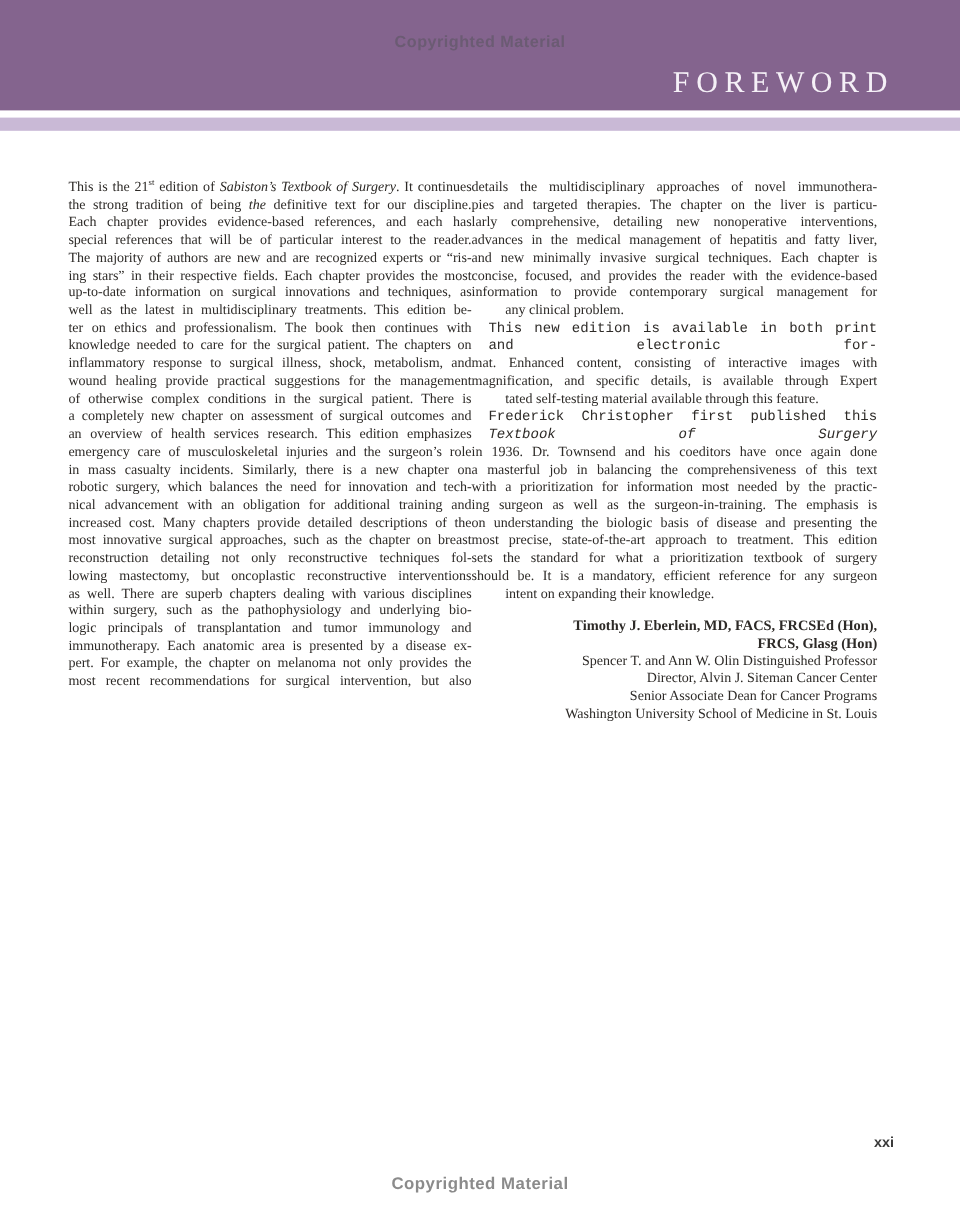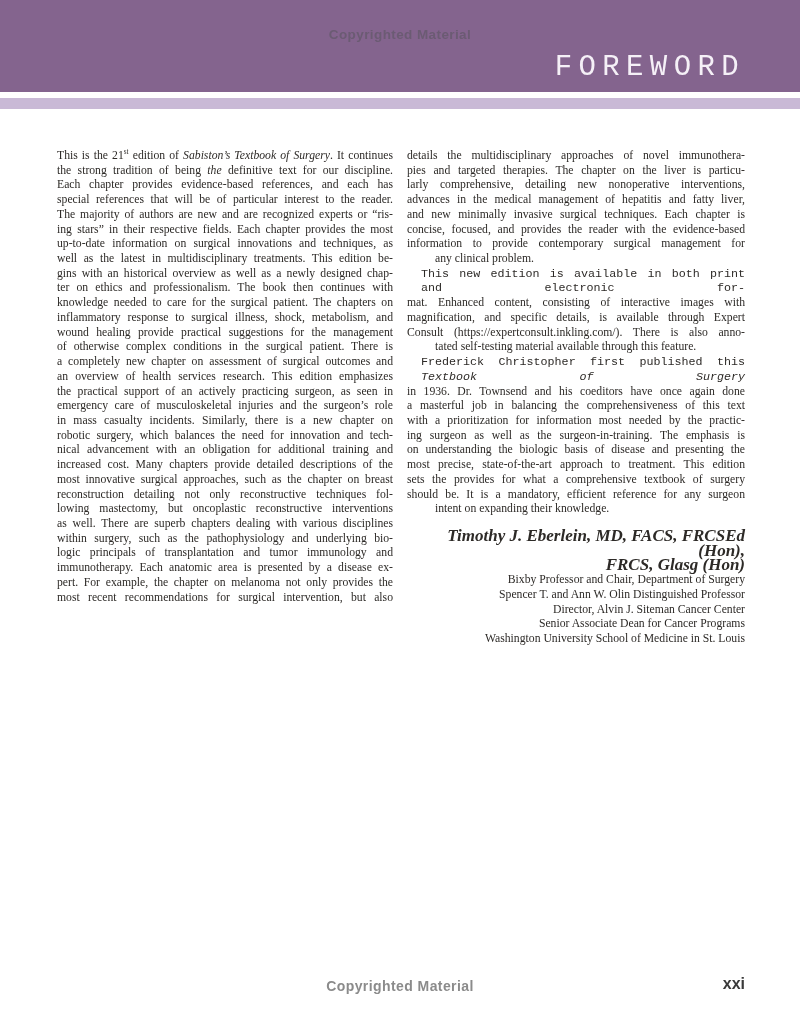"FOREWORD" .banner-title { font-family: Liberation Mono, monospace -> Liberation Serif, serif; font-size: 29px -> 25px }
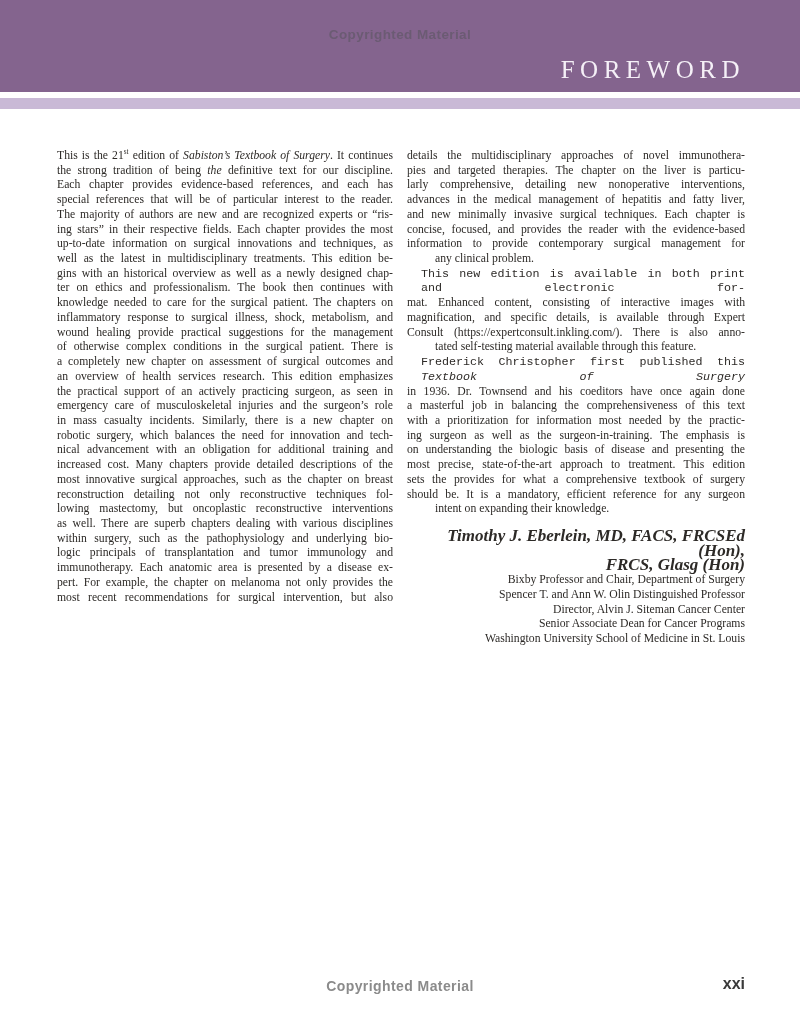"This is the 21st edition" .content { gap: 14px -> none }
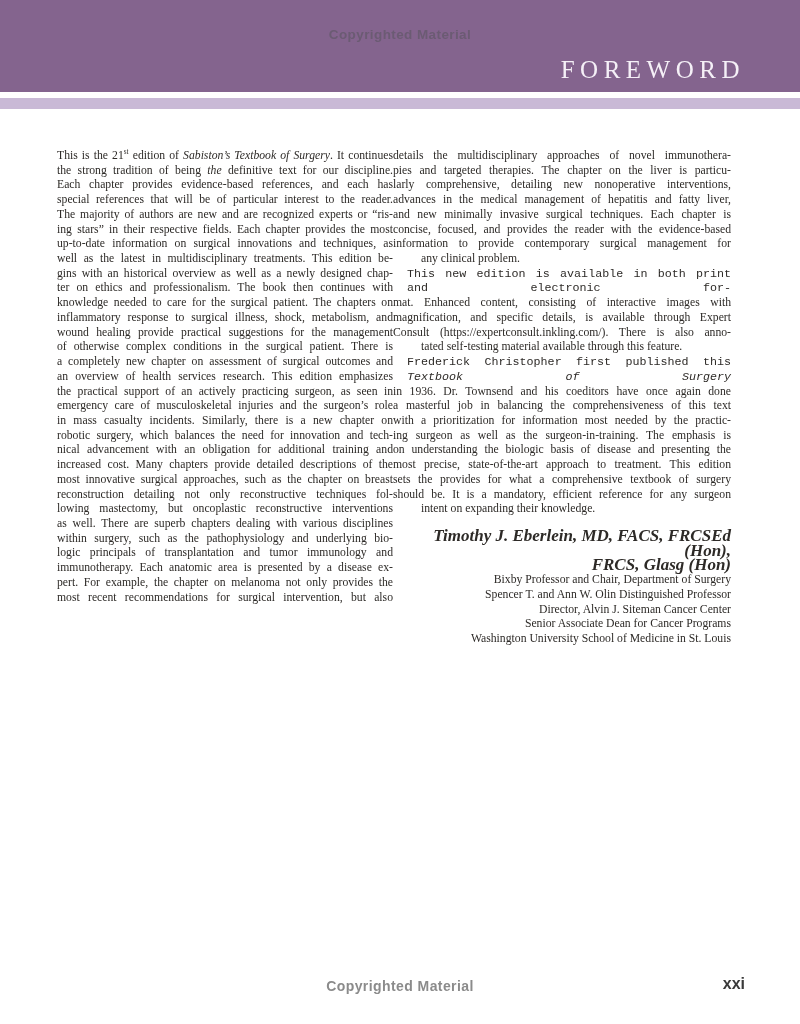"gins with an historical overview" div.tline { html: <div>gins with an historical overview as well as a newly designed chap-</div> -> none }
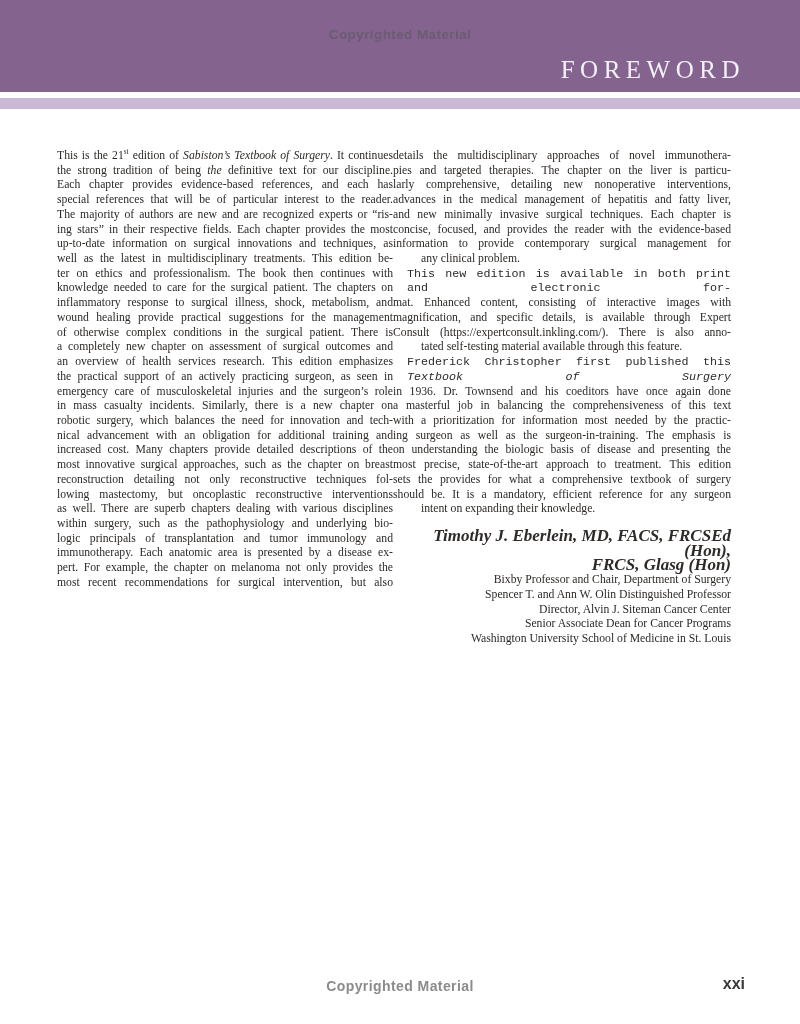"Consult" div.tline { html: <div>Consult (https://expertconsult.inkling.com/). There is also anno-</div> -> none }
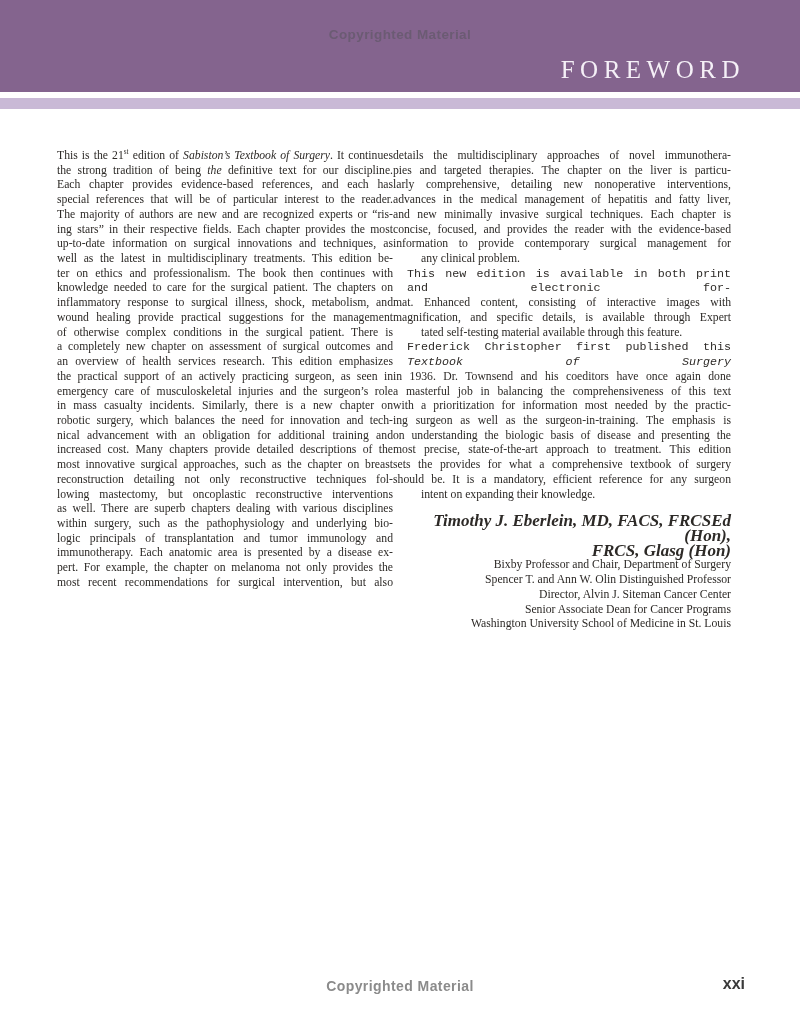"the practical support of an" div.tline { html: <div>the practical support of an actively practicing surgeon, as seen in</div> -> none }
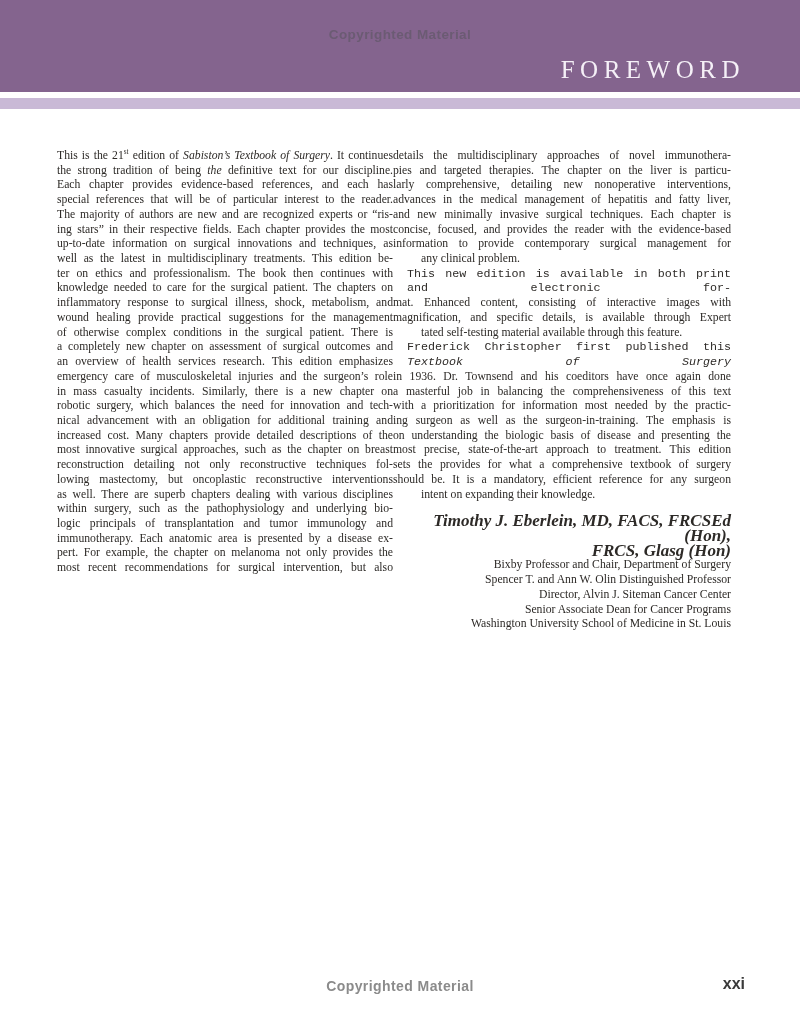"sets the provides for what" div.tline { text: provides for what a comprehensive -> standard for what a prioritization }
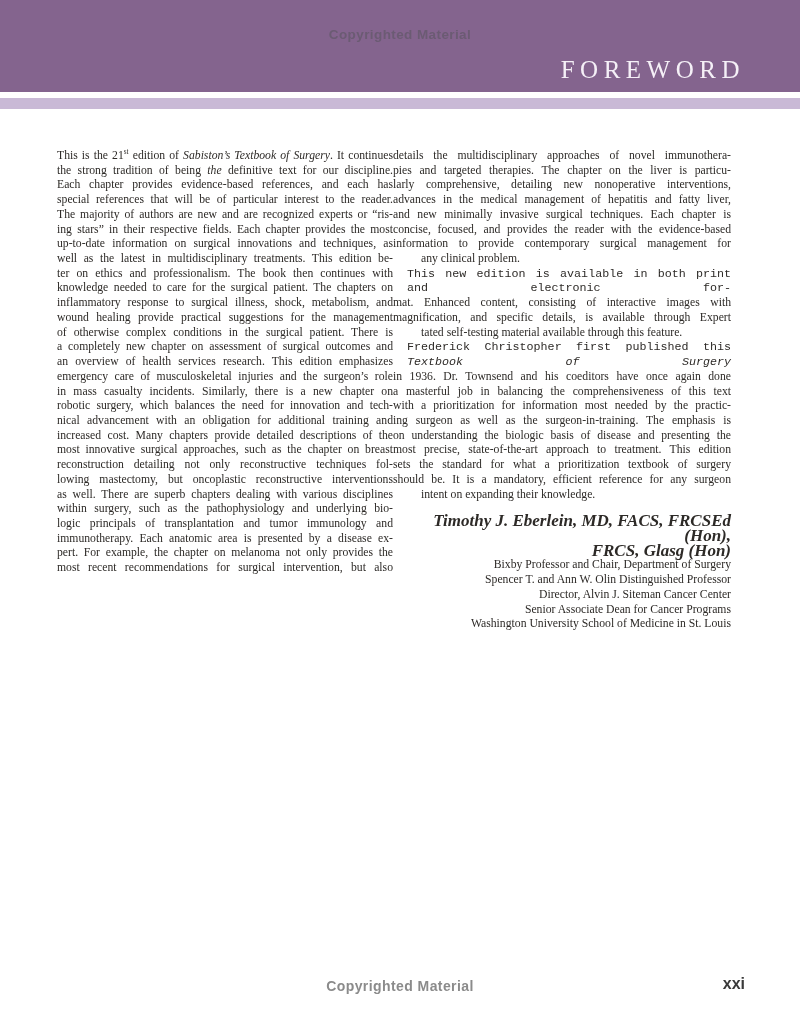"Timothy J. Eberlein, MD, FACS," .signature .sig-name { font-size: 17px -> 12px; font-style: italic -> none }
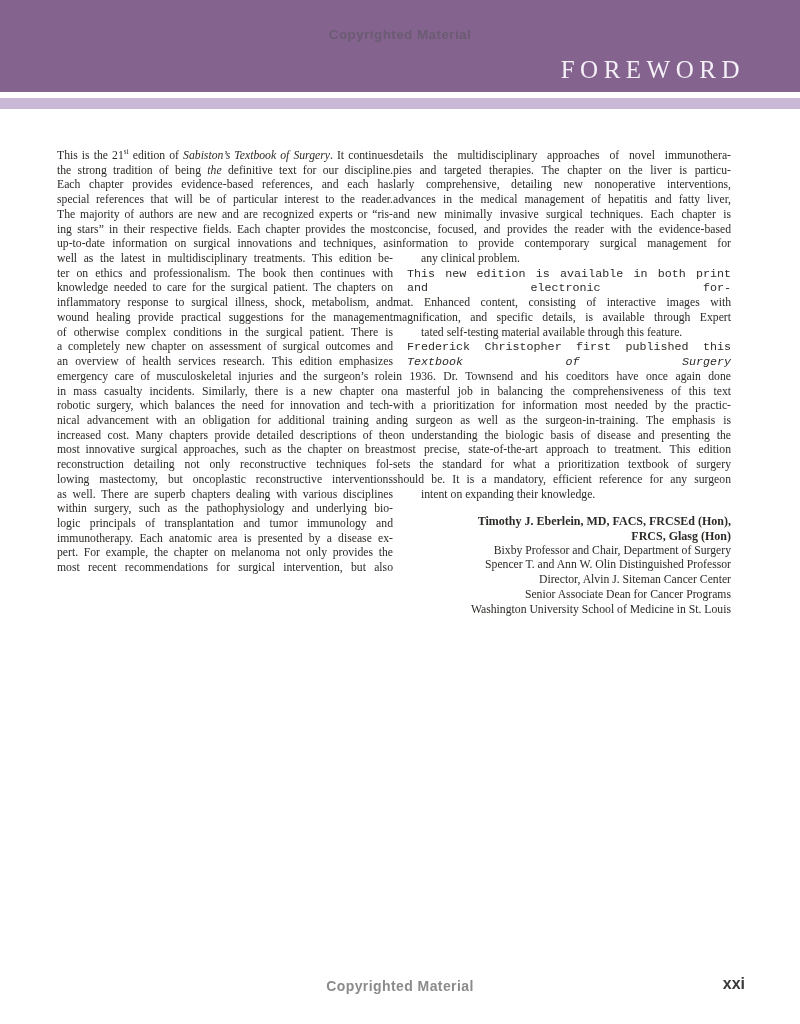"Bixby Professor and Chair, Department" div.tline { html: <div>Bixby Professor and Chair, Department of Surgery</div> -> none }
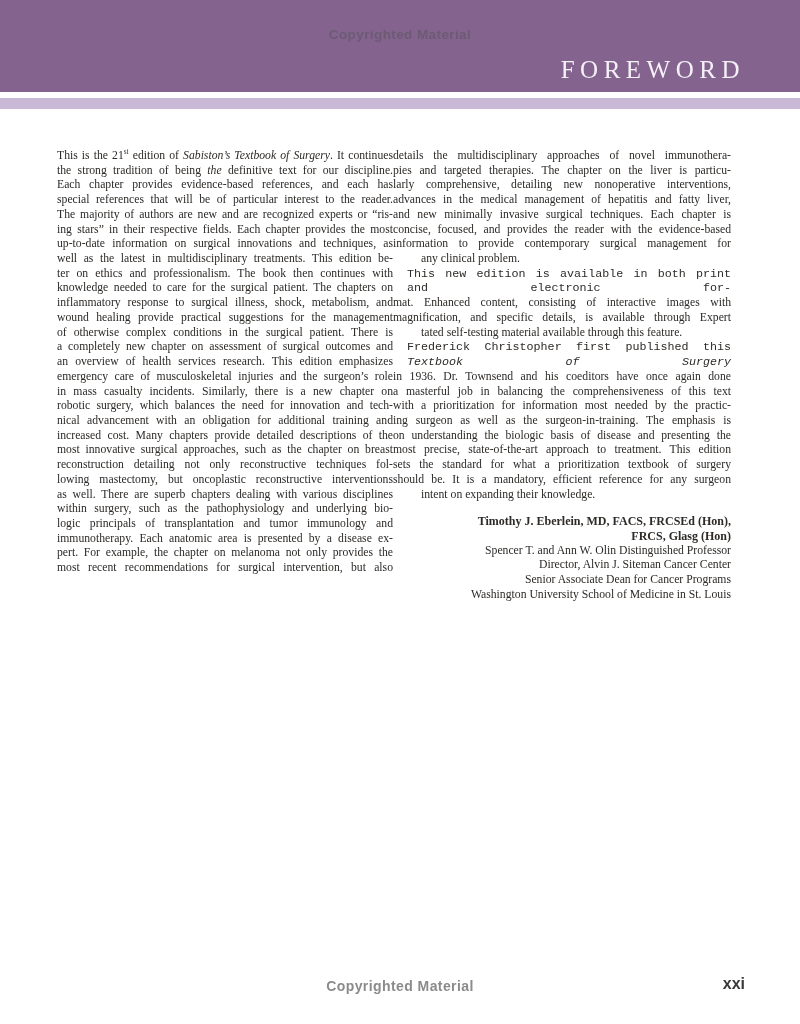"xxi" .page-number { font-size: 16px -> 12px; top: 975px -> 945px }
